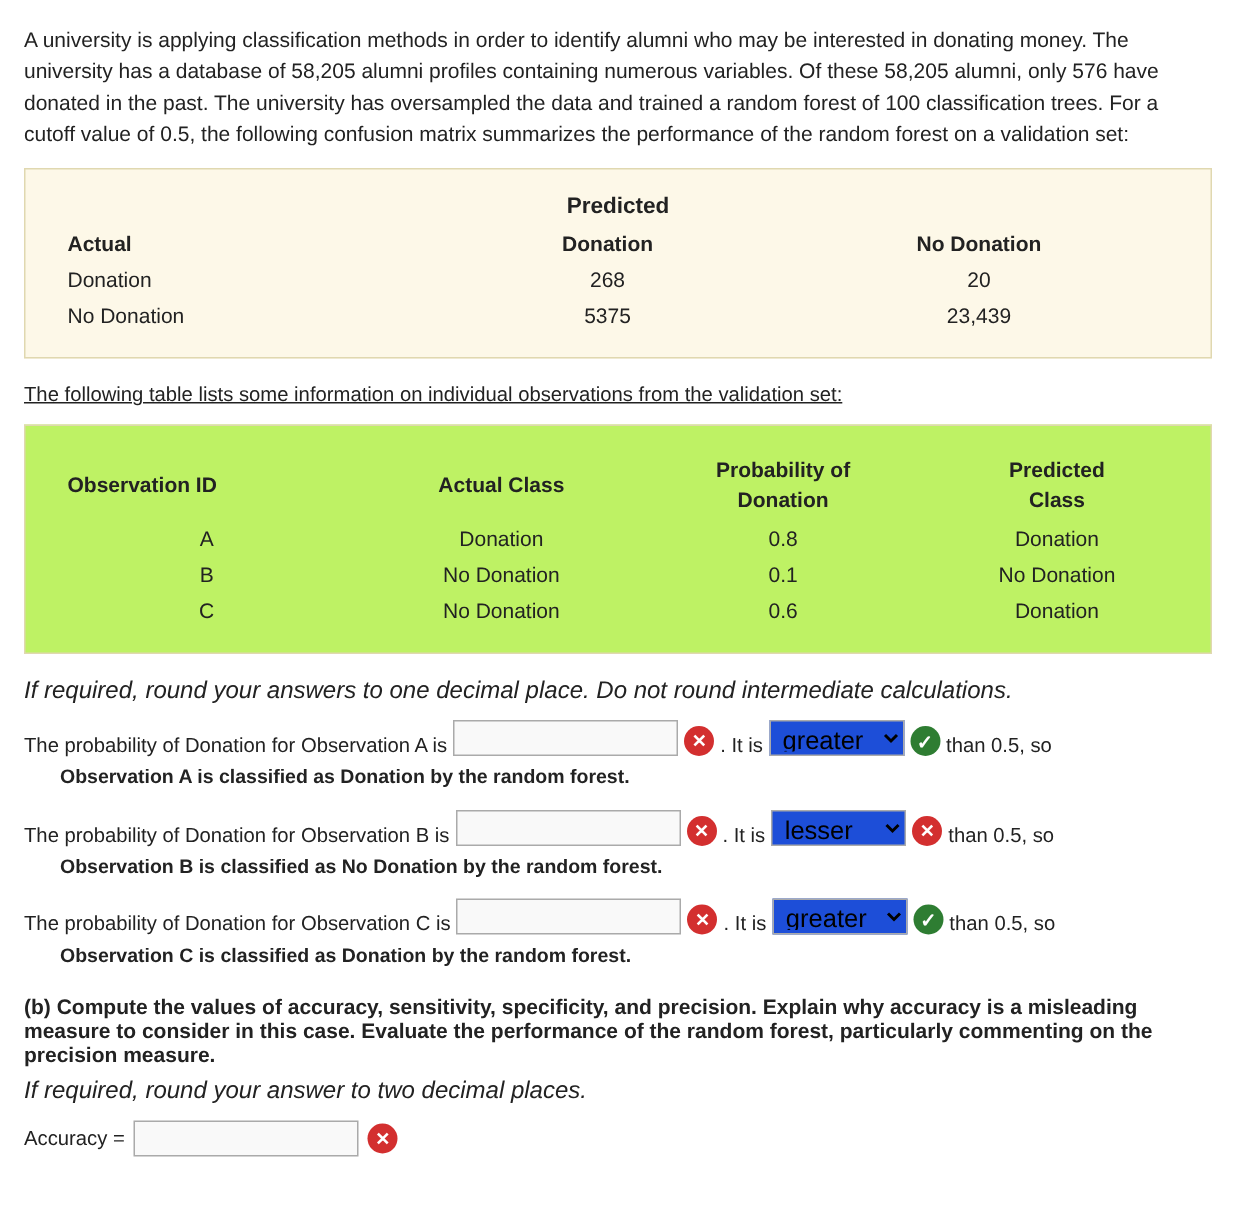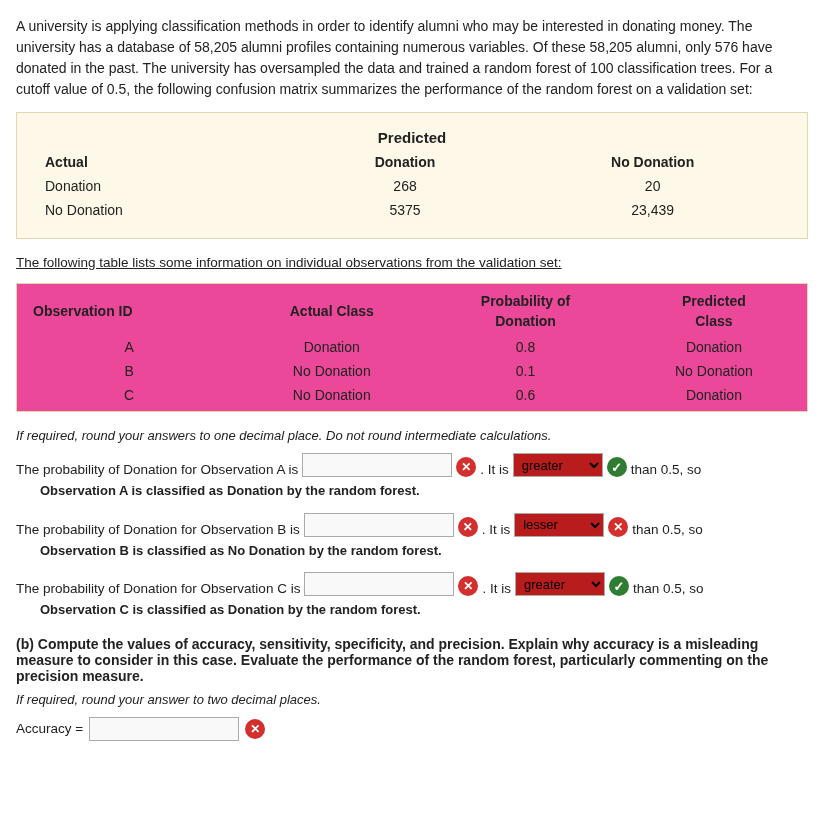"Observation ID" .obs-table-wrapper { background: #ec4899 -> #bef264; padding: 4px -> 16px }
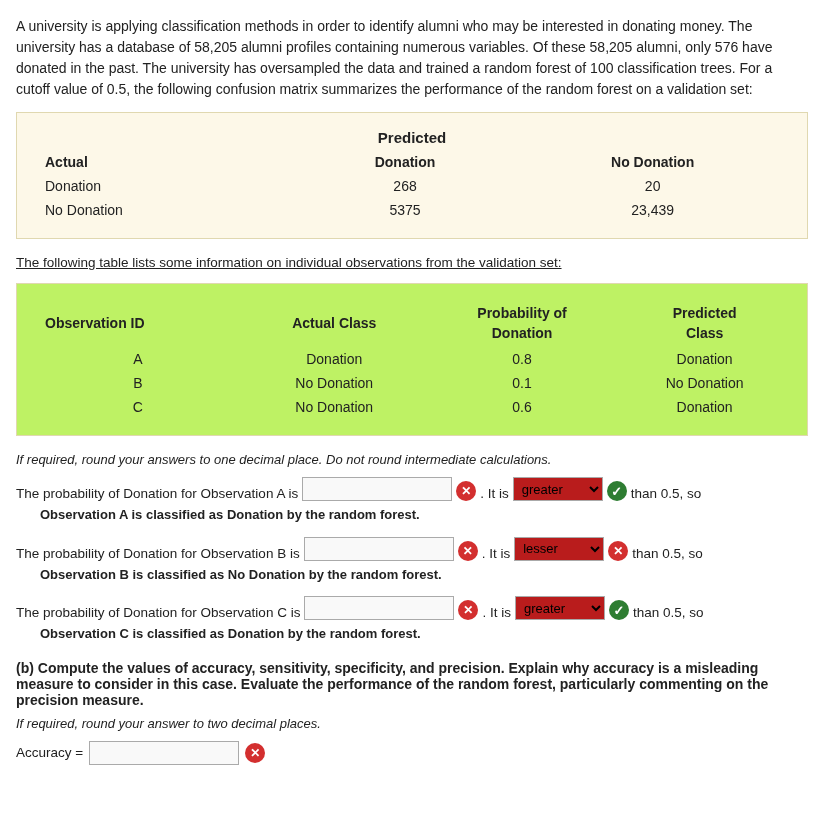"If required, round your answers" .round-note { font-size: 13px -> 16px }
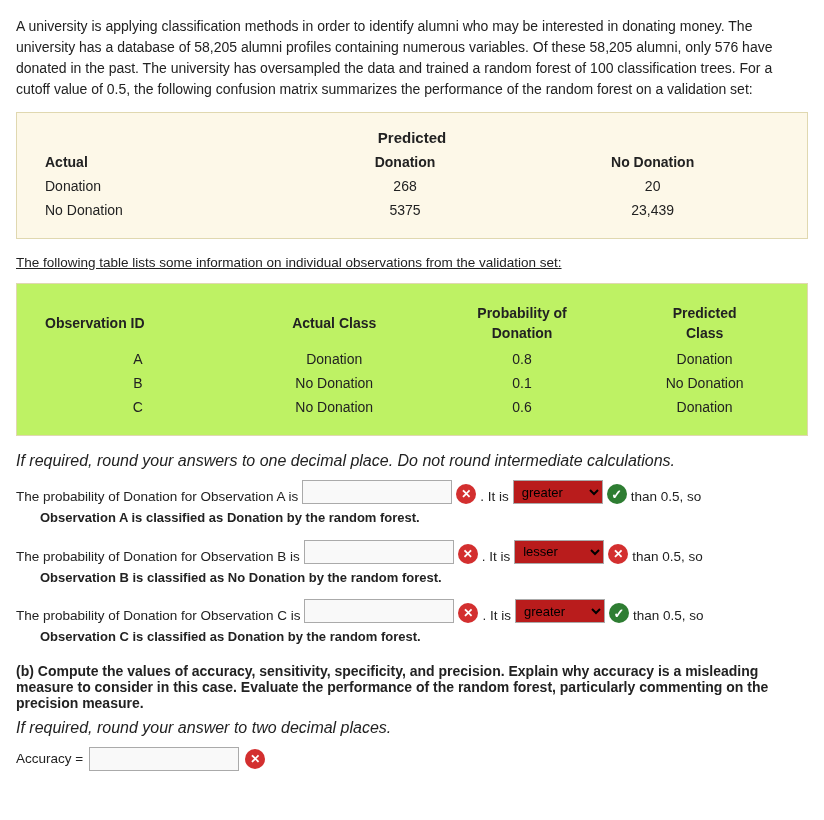"greater" .input-row select { background: #b91c1c -> #1d4ed8; font-size: 13px -> 17px }
